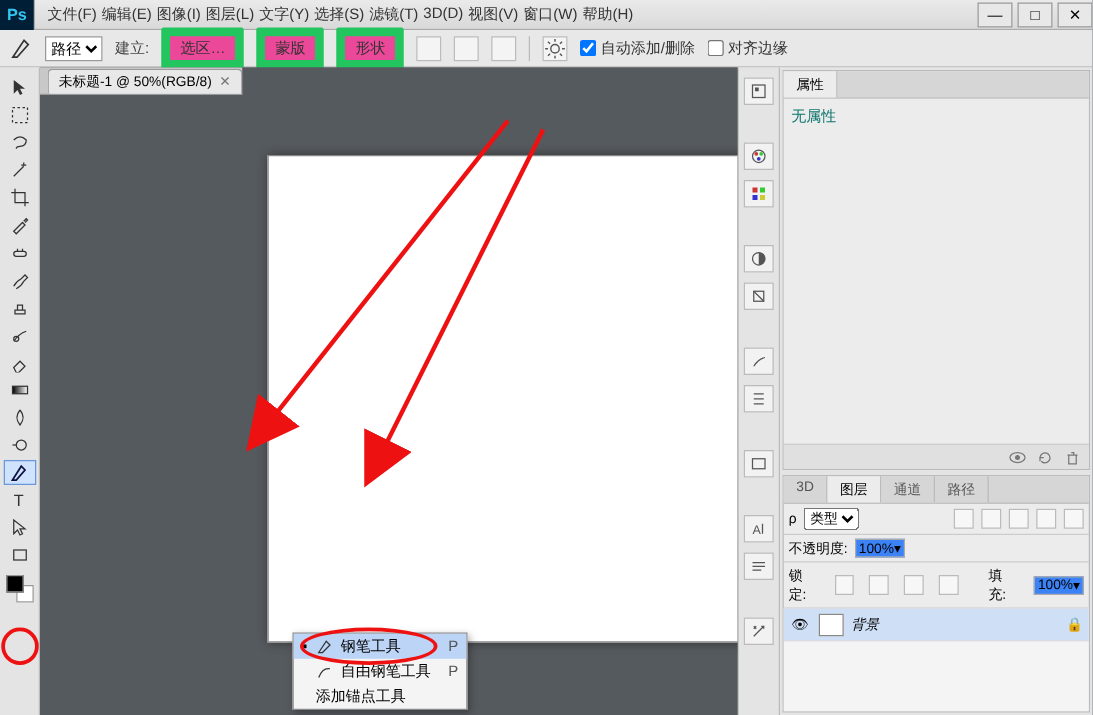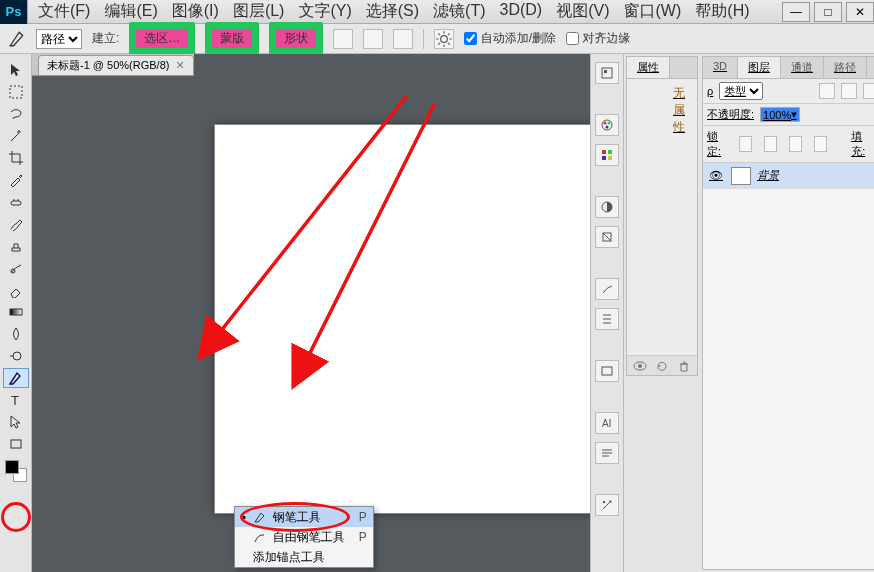"文件(F)" .menubar { font-size: 16px -> 12px; gap: 14px -> 4px }
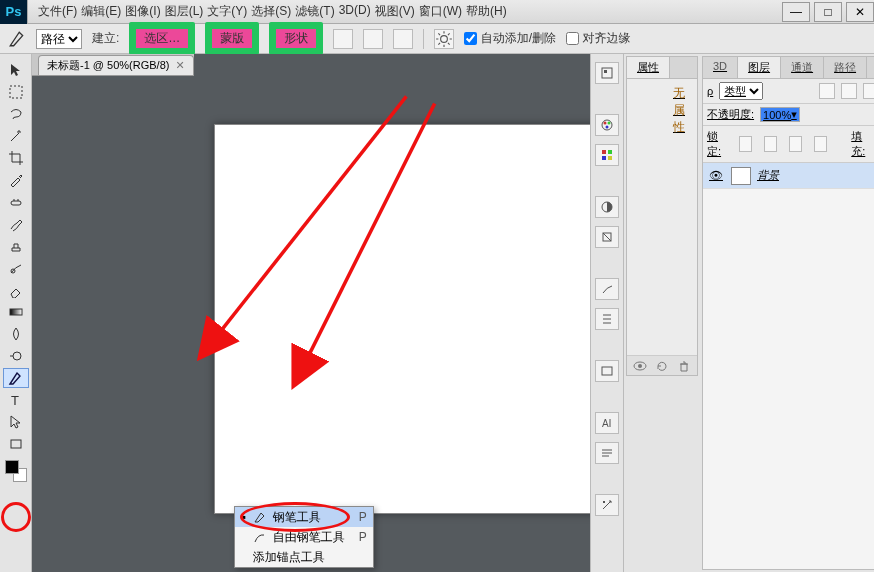"属性" .rightpanels { flex-direction: row -> column; text-decoration: underline -> none }
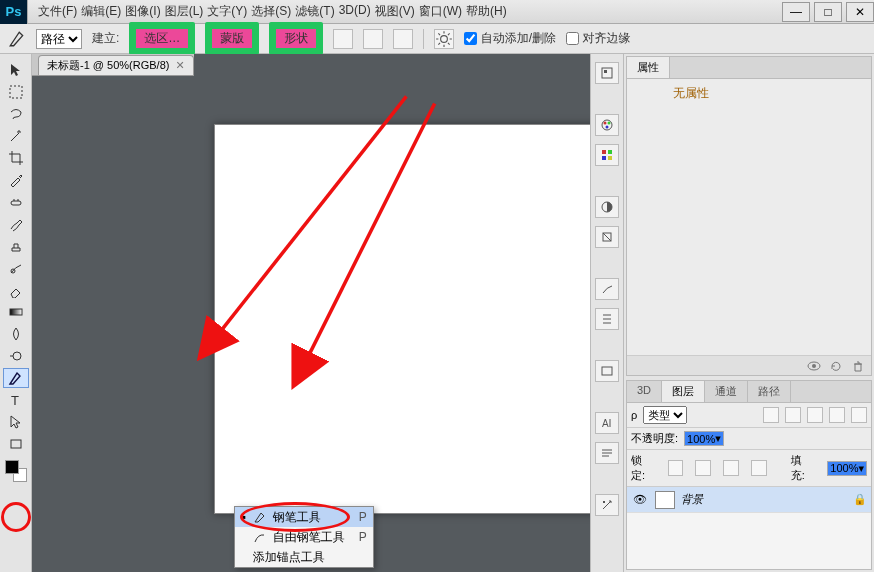"无属性" .panel-body { color: #a16207 -> #0f766e; margin-left: 40px -> none }
